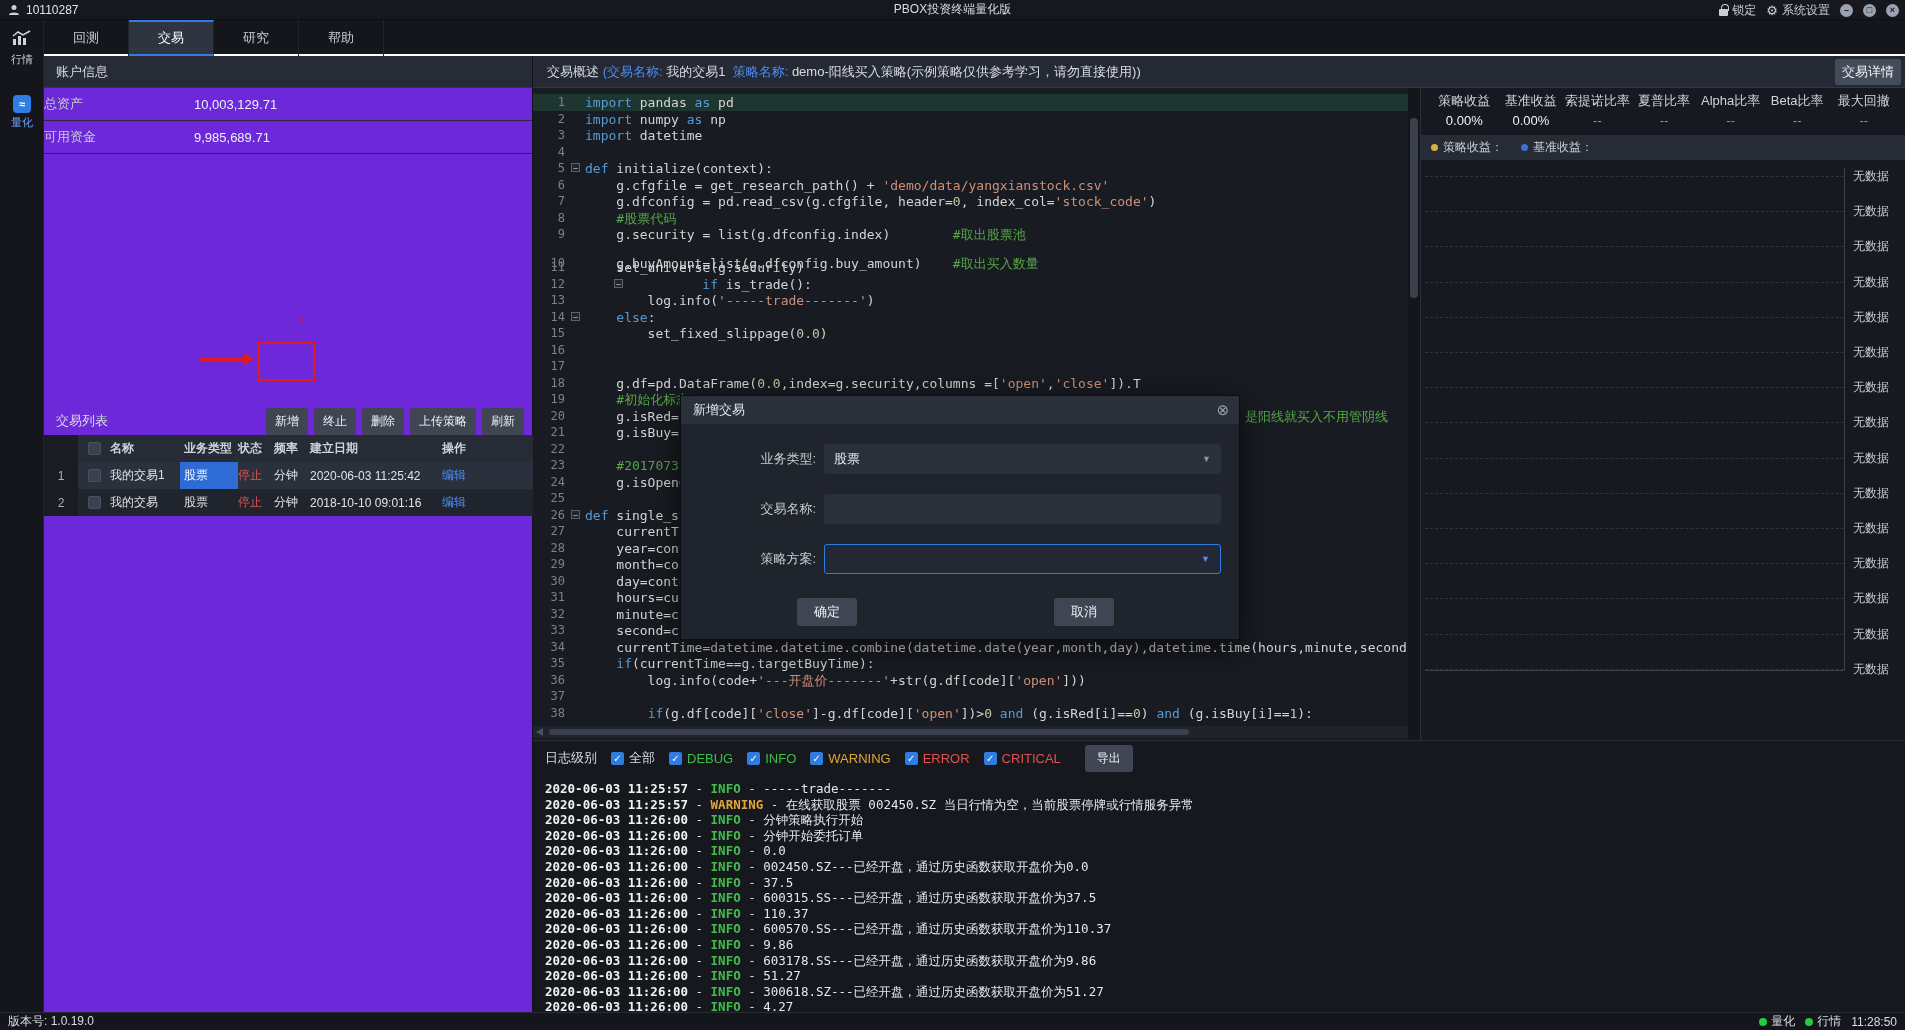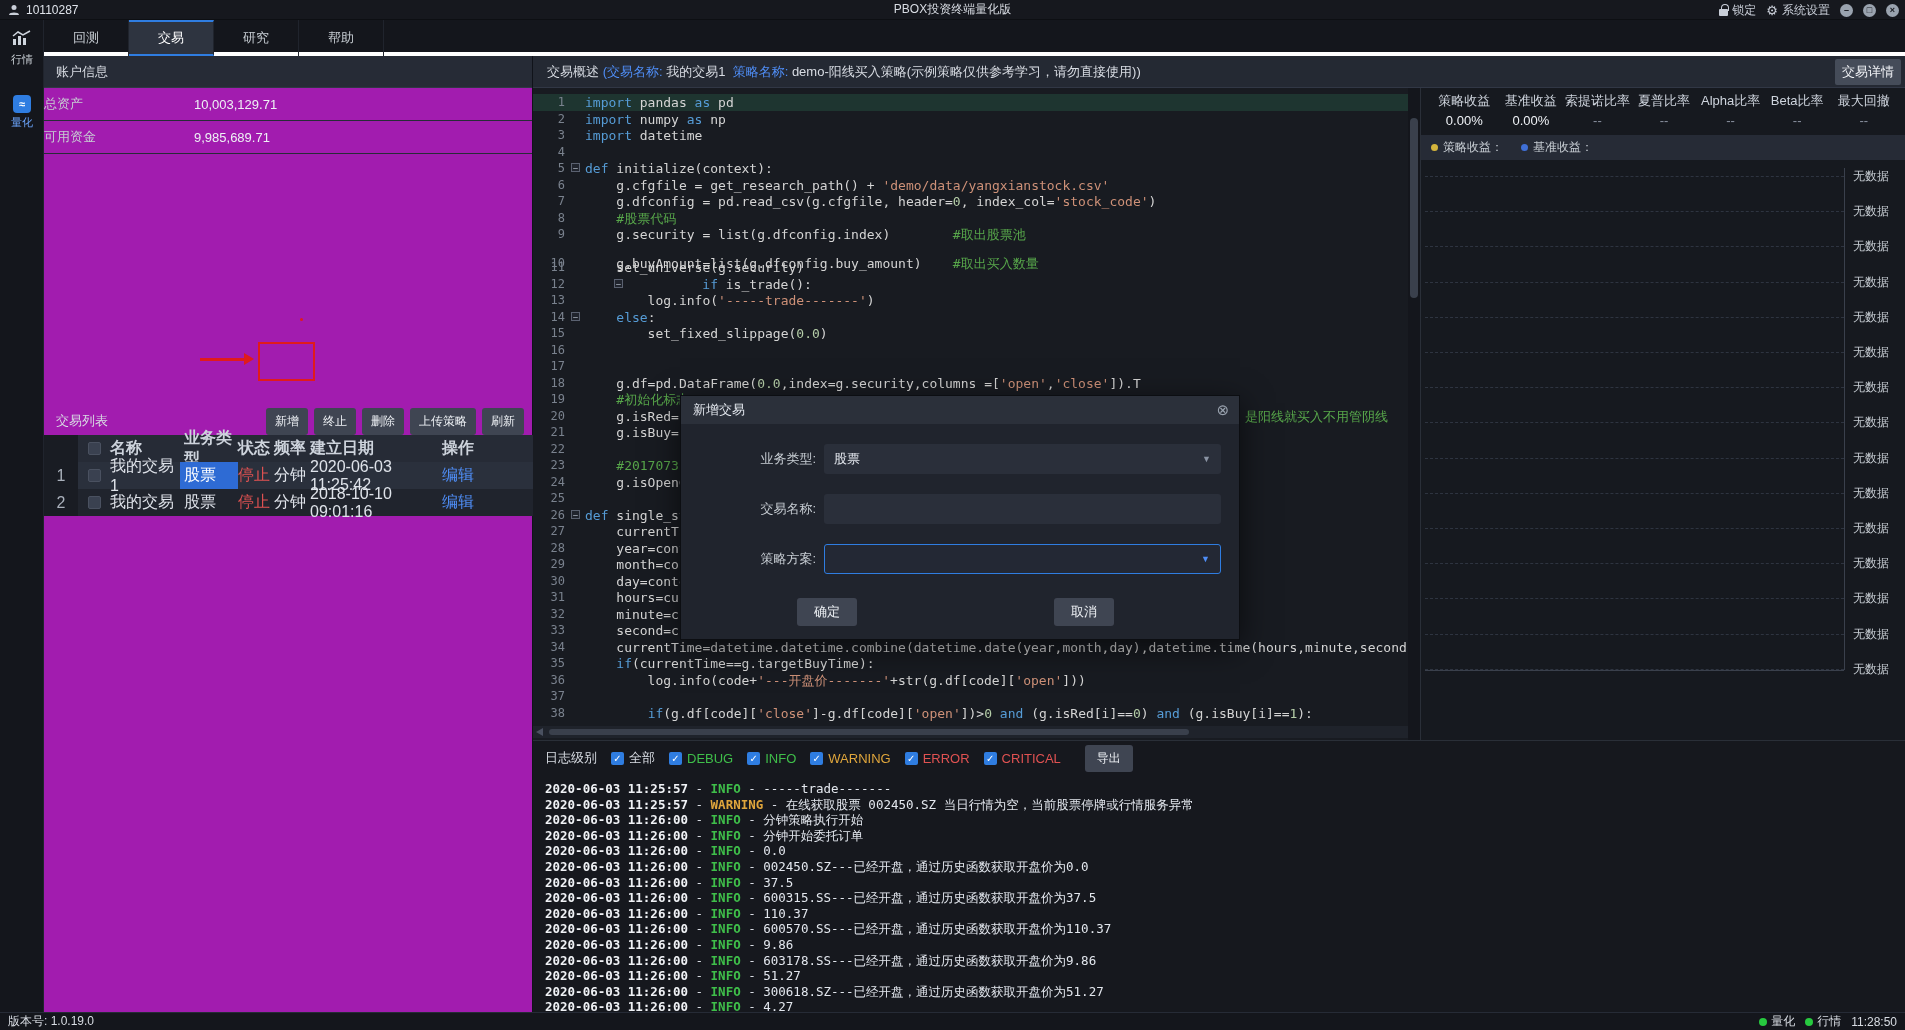"回测" .tabbar { border-bottom: 4px solid #ffffff -> 2px solid #ffffff }
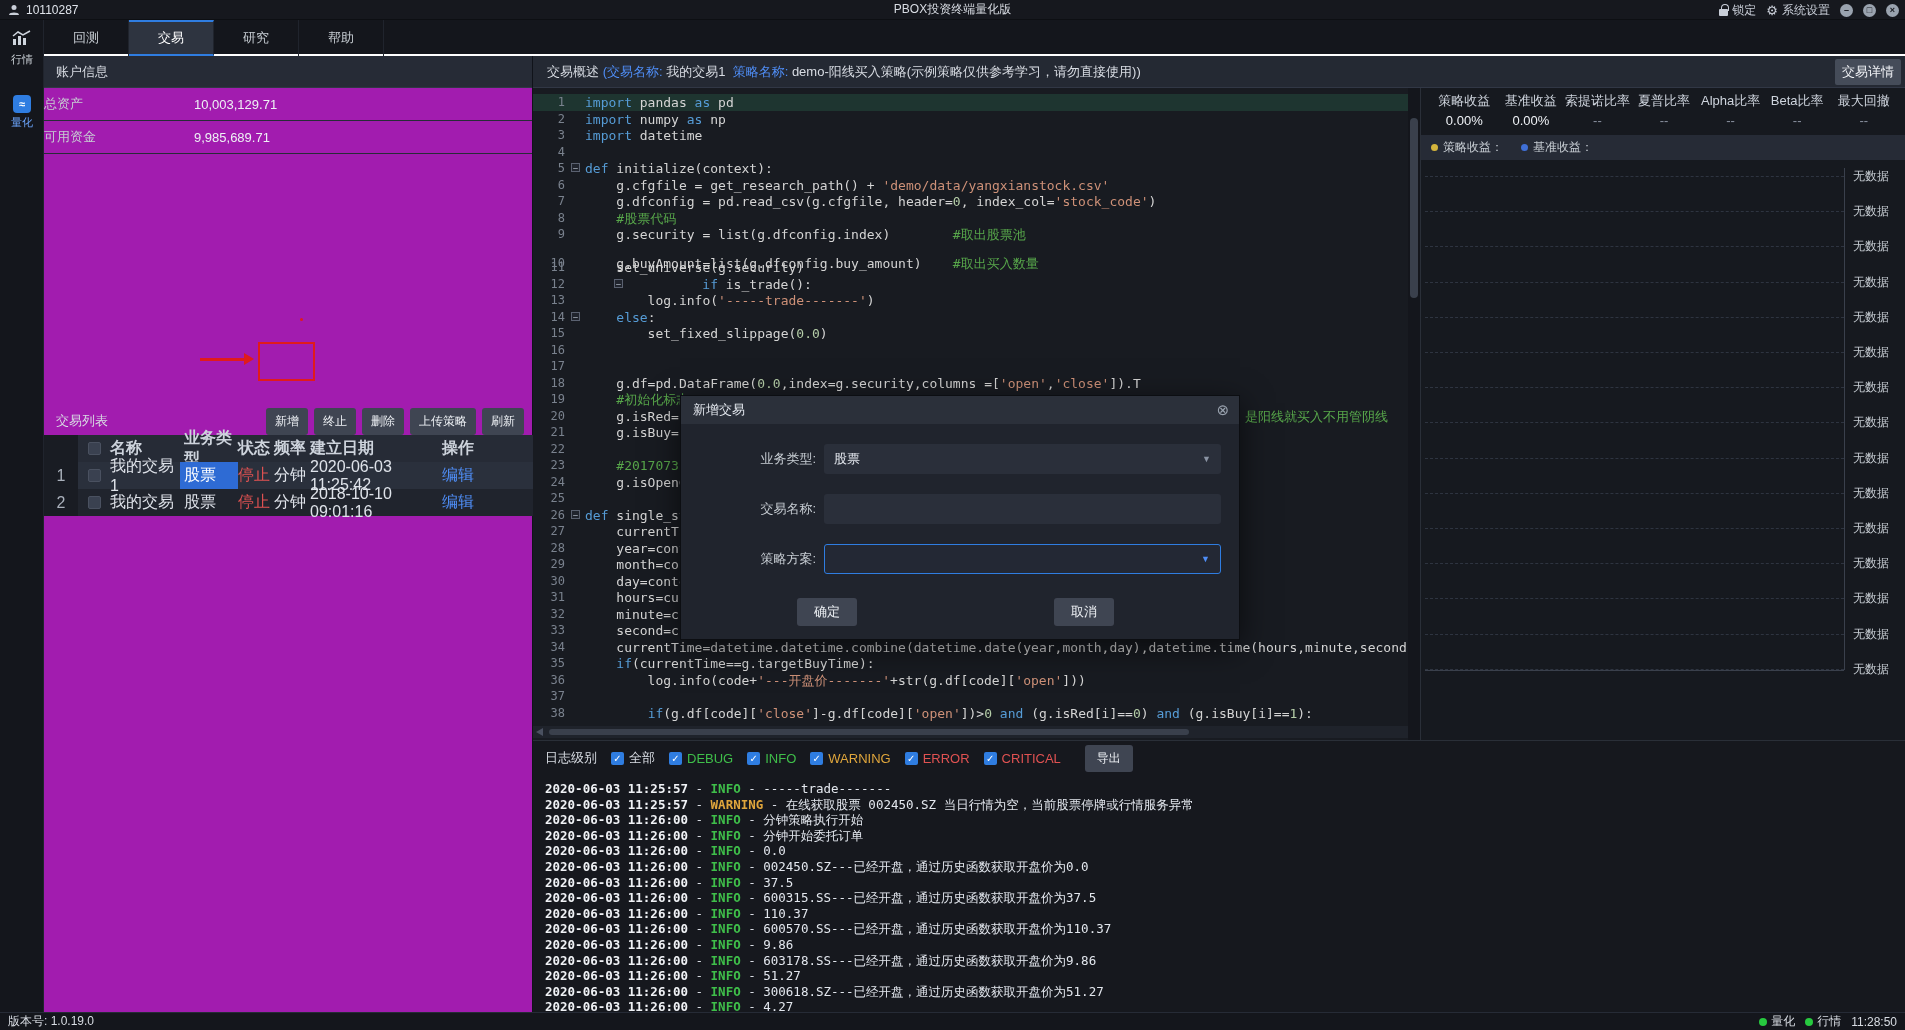"账户信息" .left-panel { background: #a21caf -> #6d28d9 }
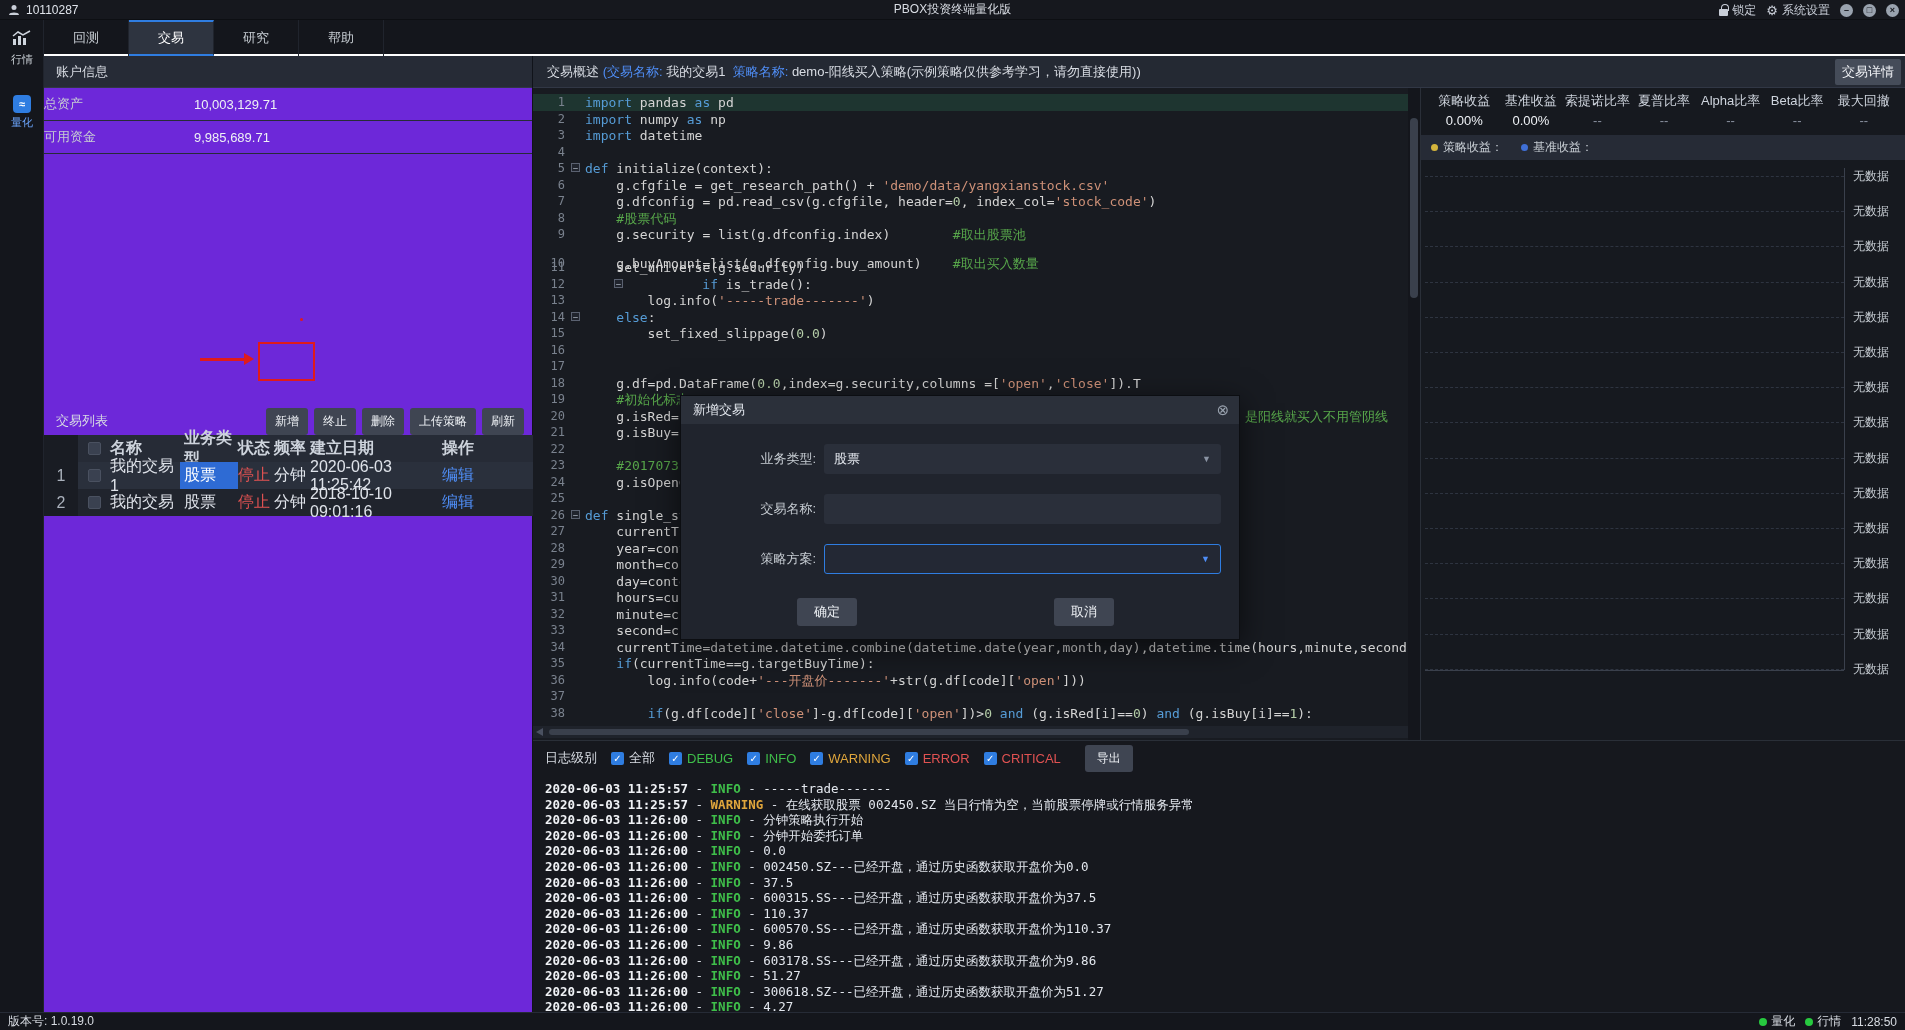"名称" .tt-row { font-size: 16px -> 12px }
